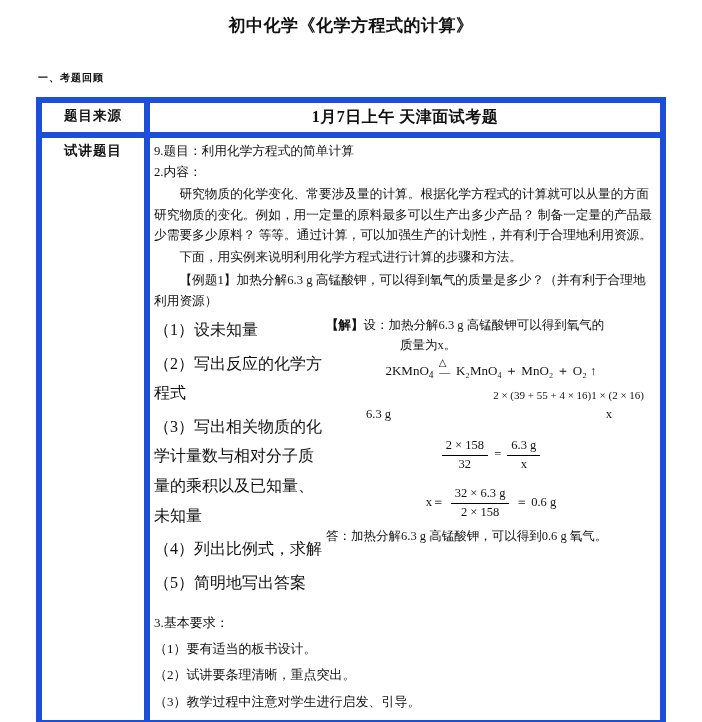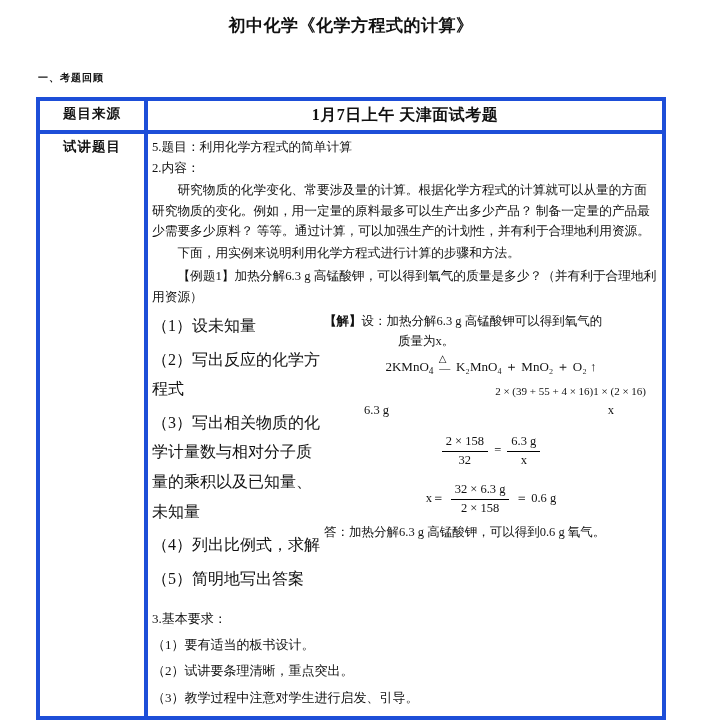"题目来源" table.main td { border: 4px solid #1d4ed8 -> 6px solid #1d4ed8 }
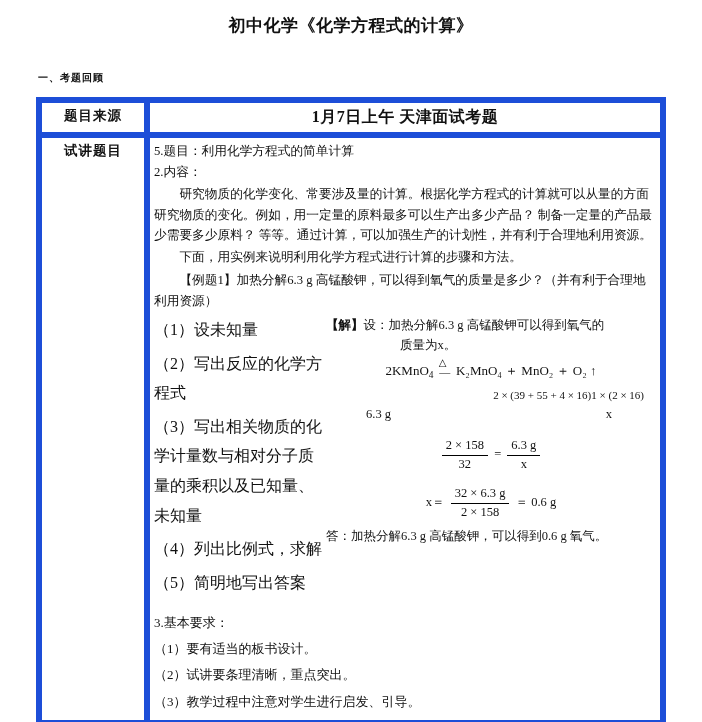"5.题目：利用化学方程式的简单计算" div.line { text: 5 -> 9 }
